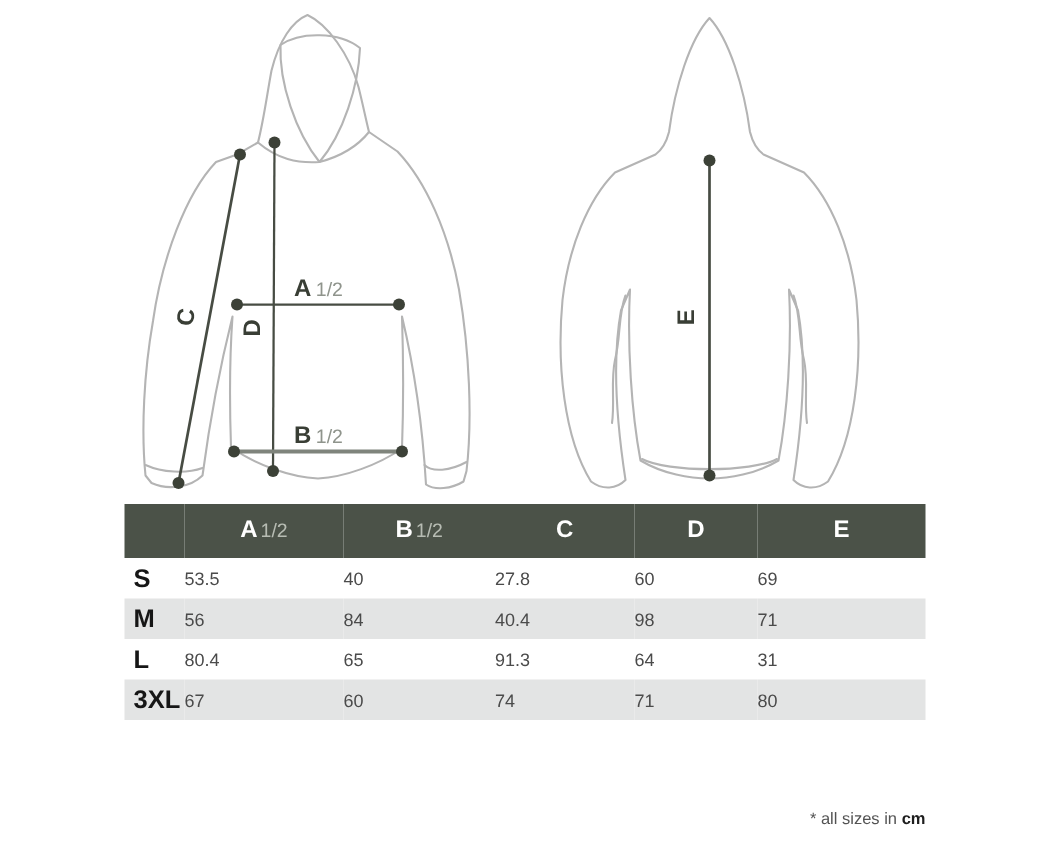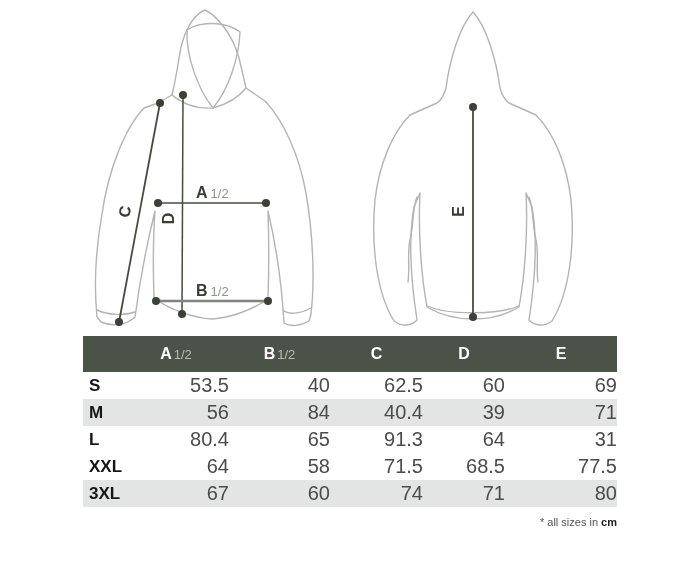"53.5" table.size-table tbody td { font-size: 20px -> 12px; text-align: right -> left }
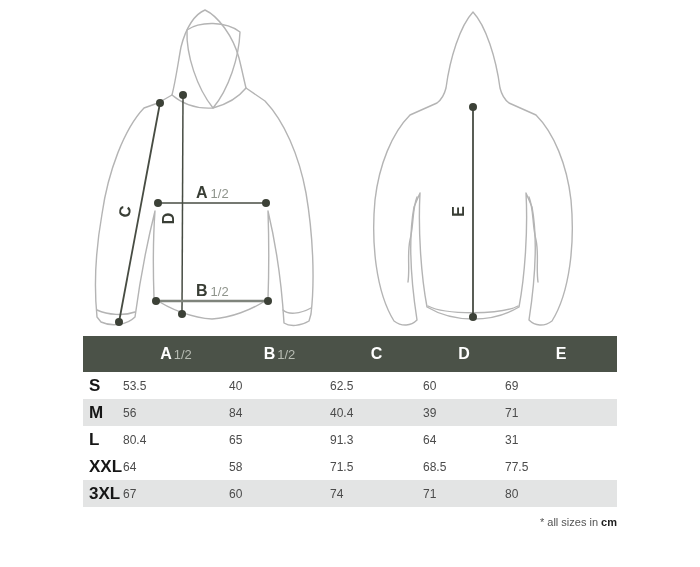"62.5" td { text: 62.5 -> 27.8 }
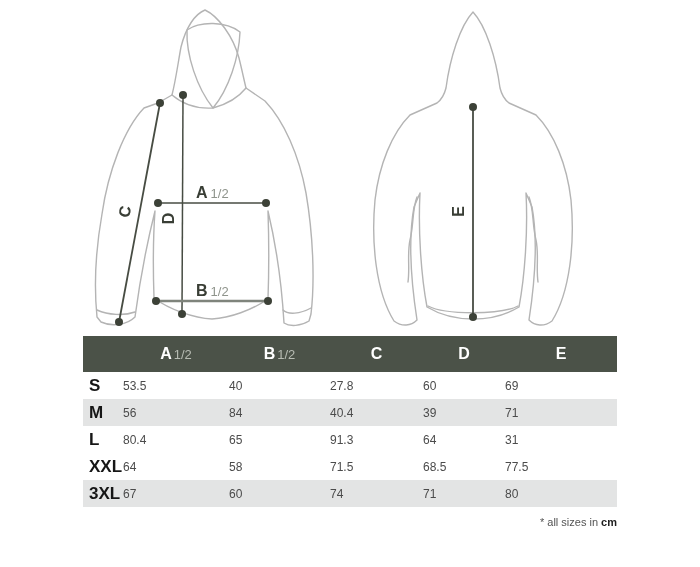"39" td { text: 39 -> 98 }
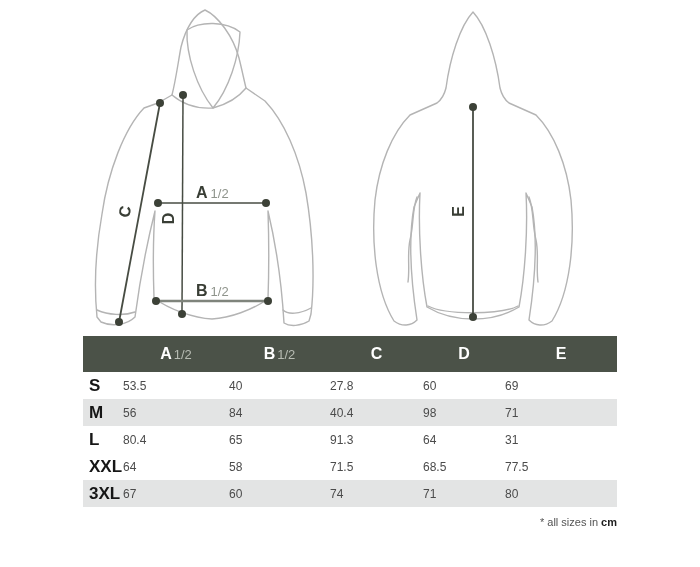"XXL" tr { html: <tr> <th>XXL</th> <td>64</td> <td>58</td> <td>71.5</td> <td>68.5</td> <td>77.5</td> </tr> -> none }
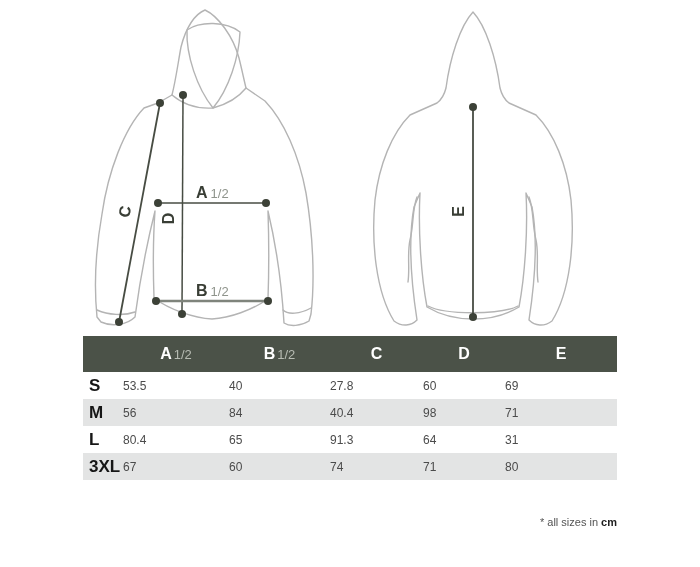"* all sizes in cm" .footnote { top: 516px -> 540px }
